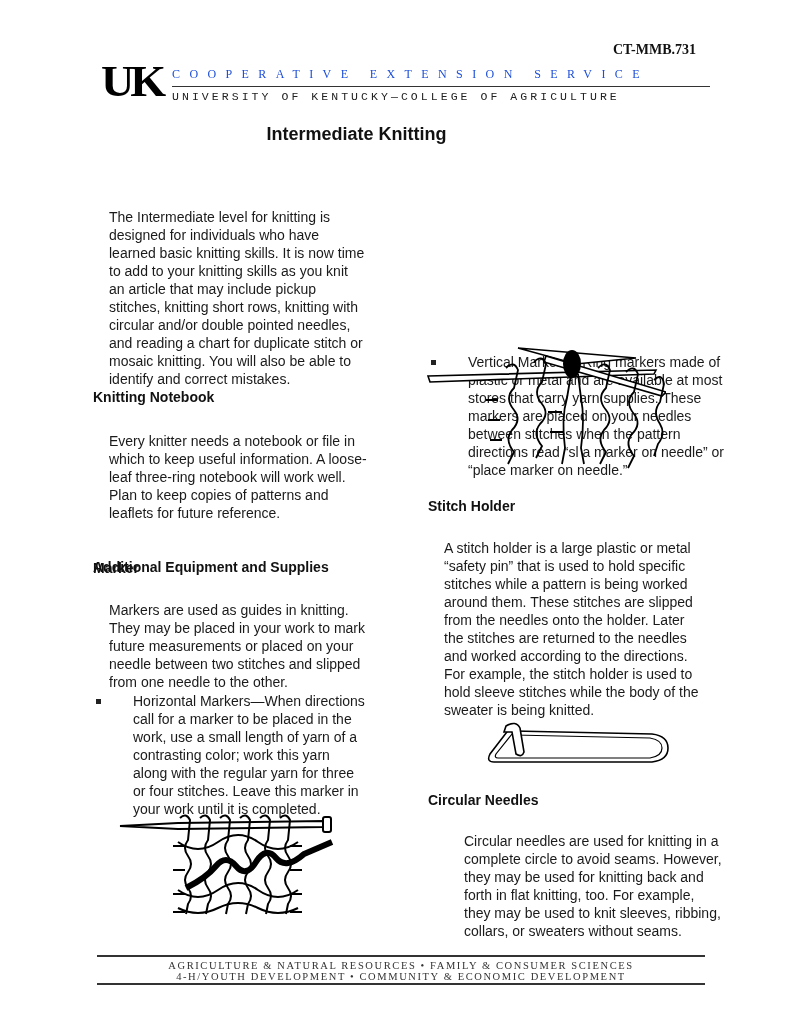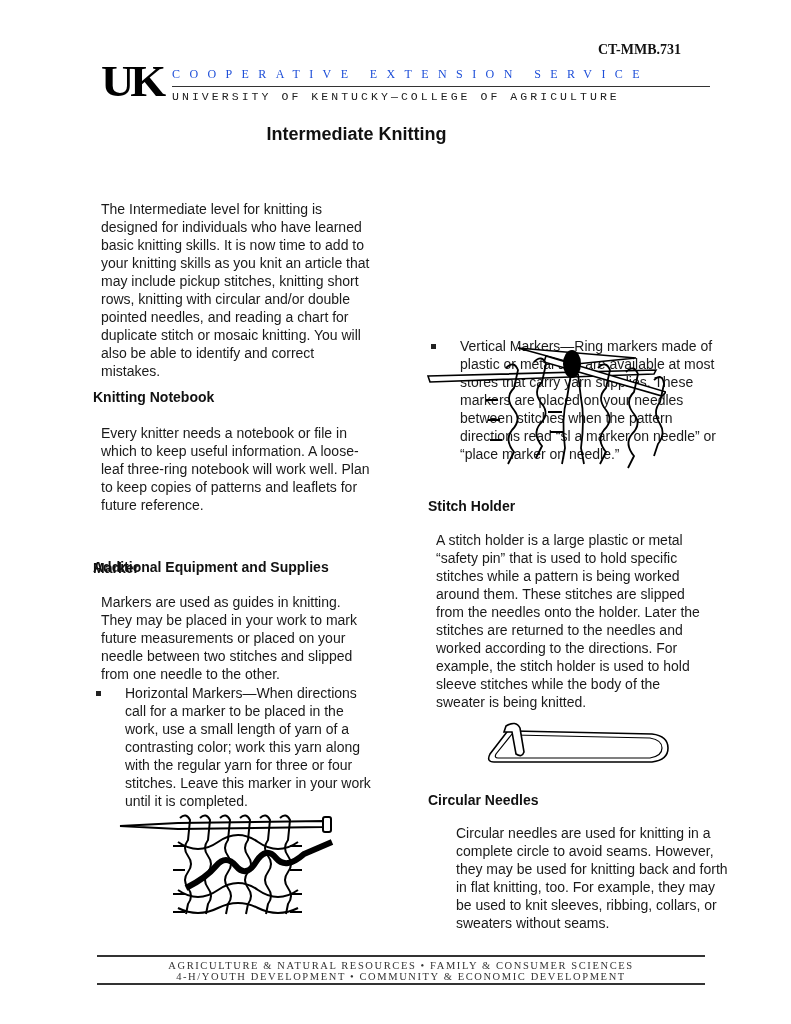"CT-MMB.731" .doc-code { right: 110px -> 95px }
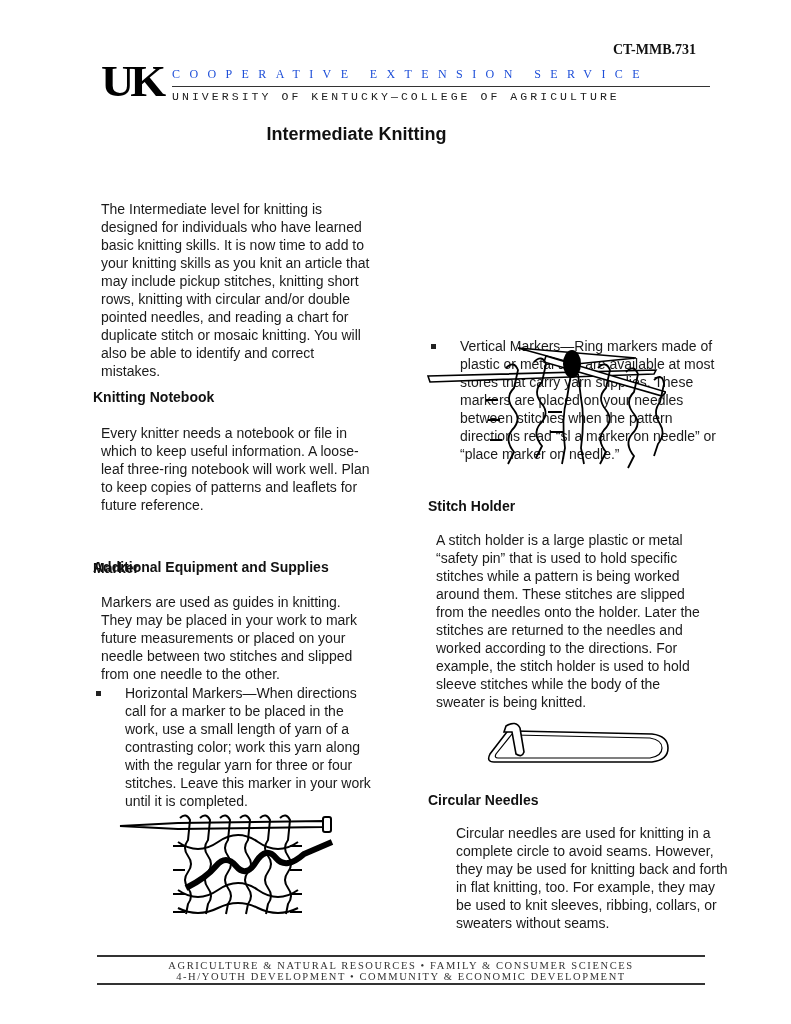"The Intermediate level for knitting" .col p { margin: 8px -> 16px }
